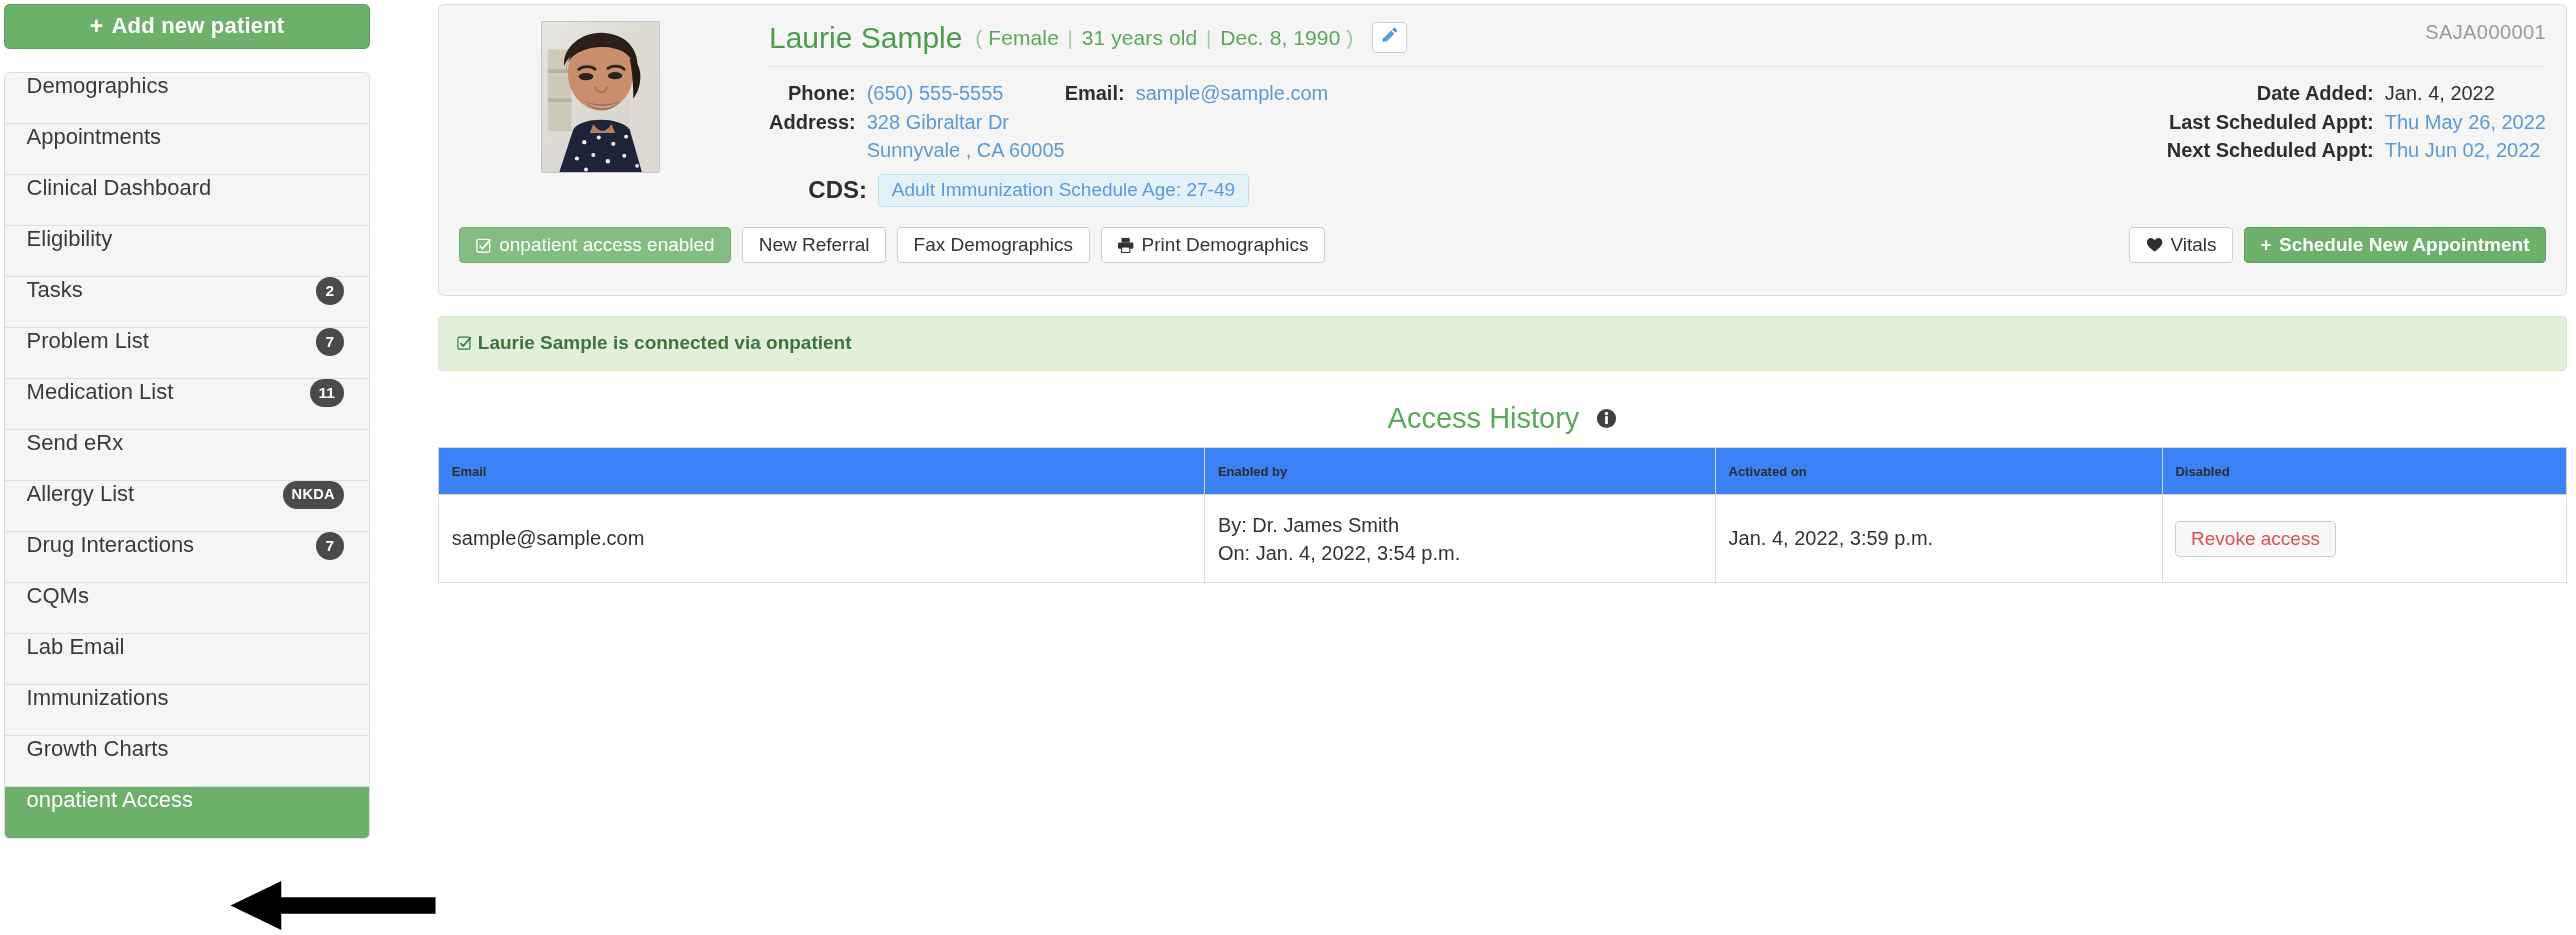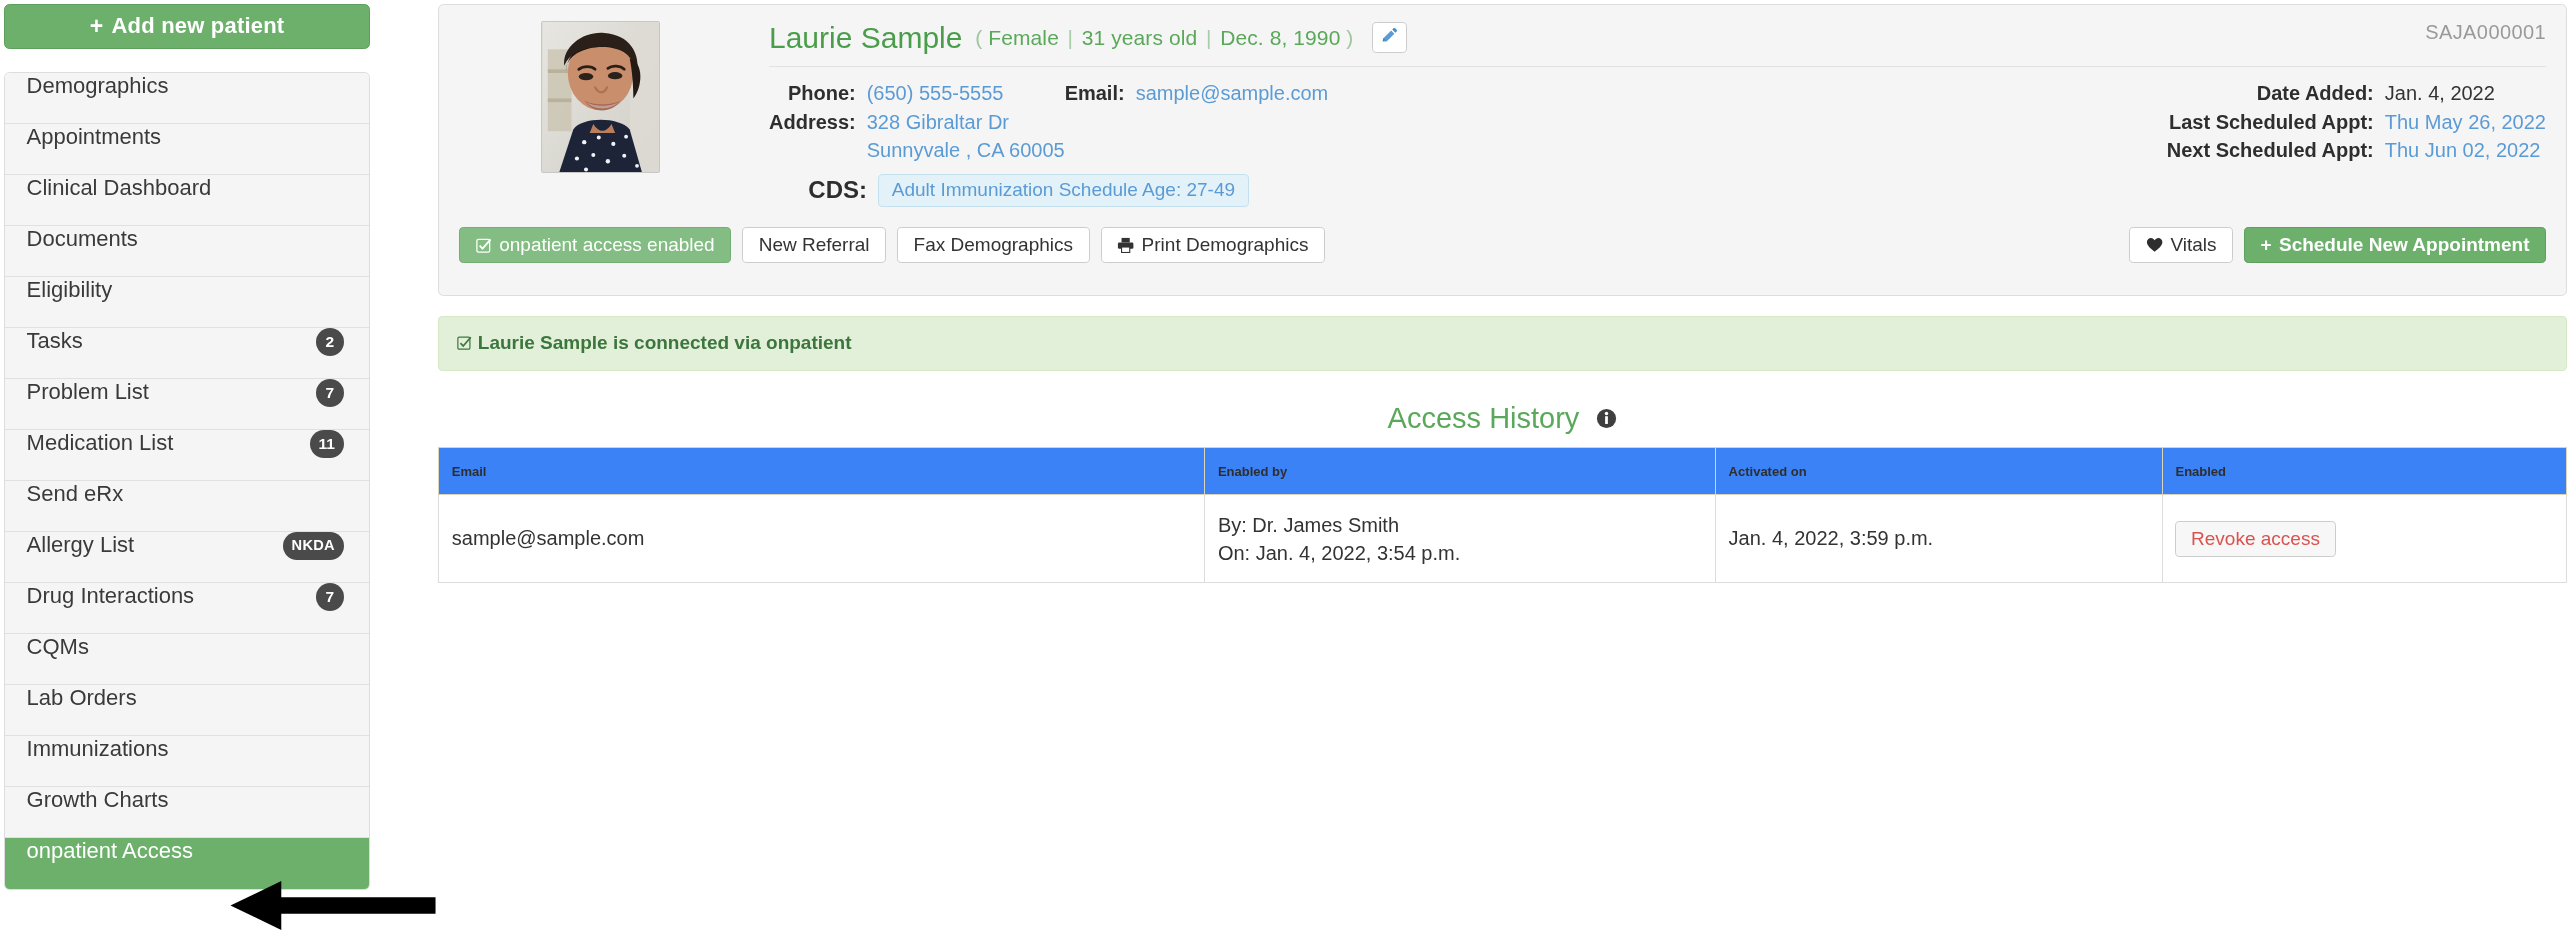"Documents" div.nav-item { html: <div> <span>Documents</span> </div> -> none }
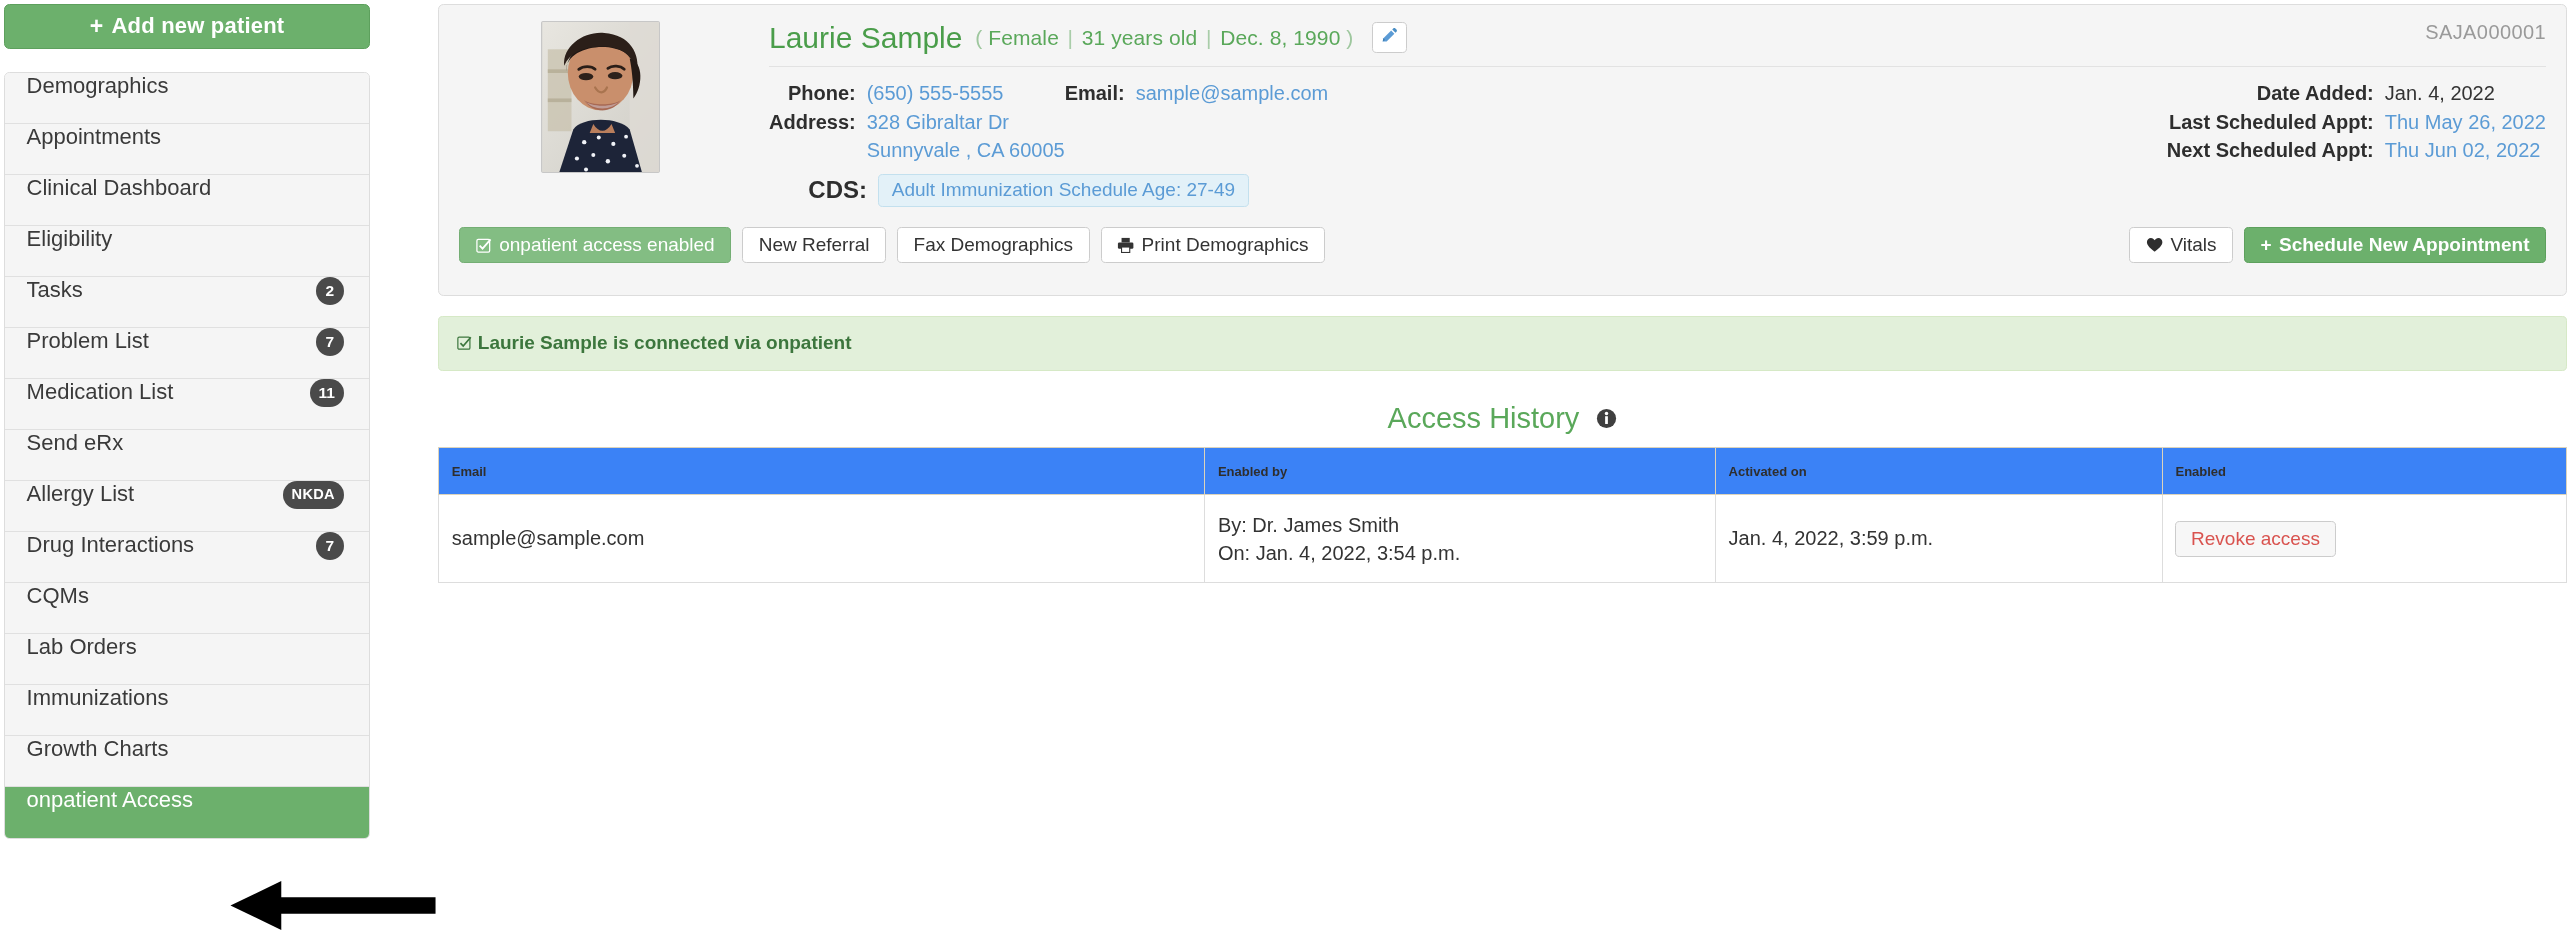"Enabled" th.col-disabled { text: Enabled -> Disabled }
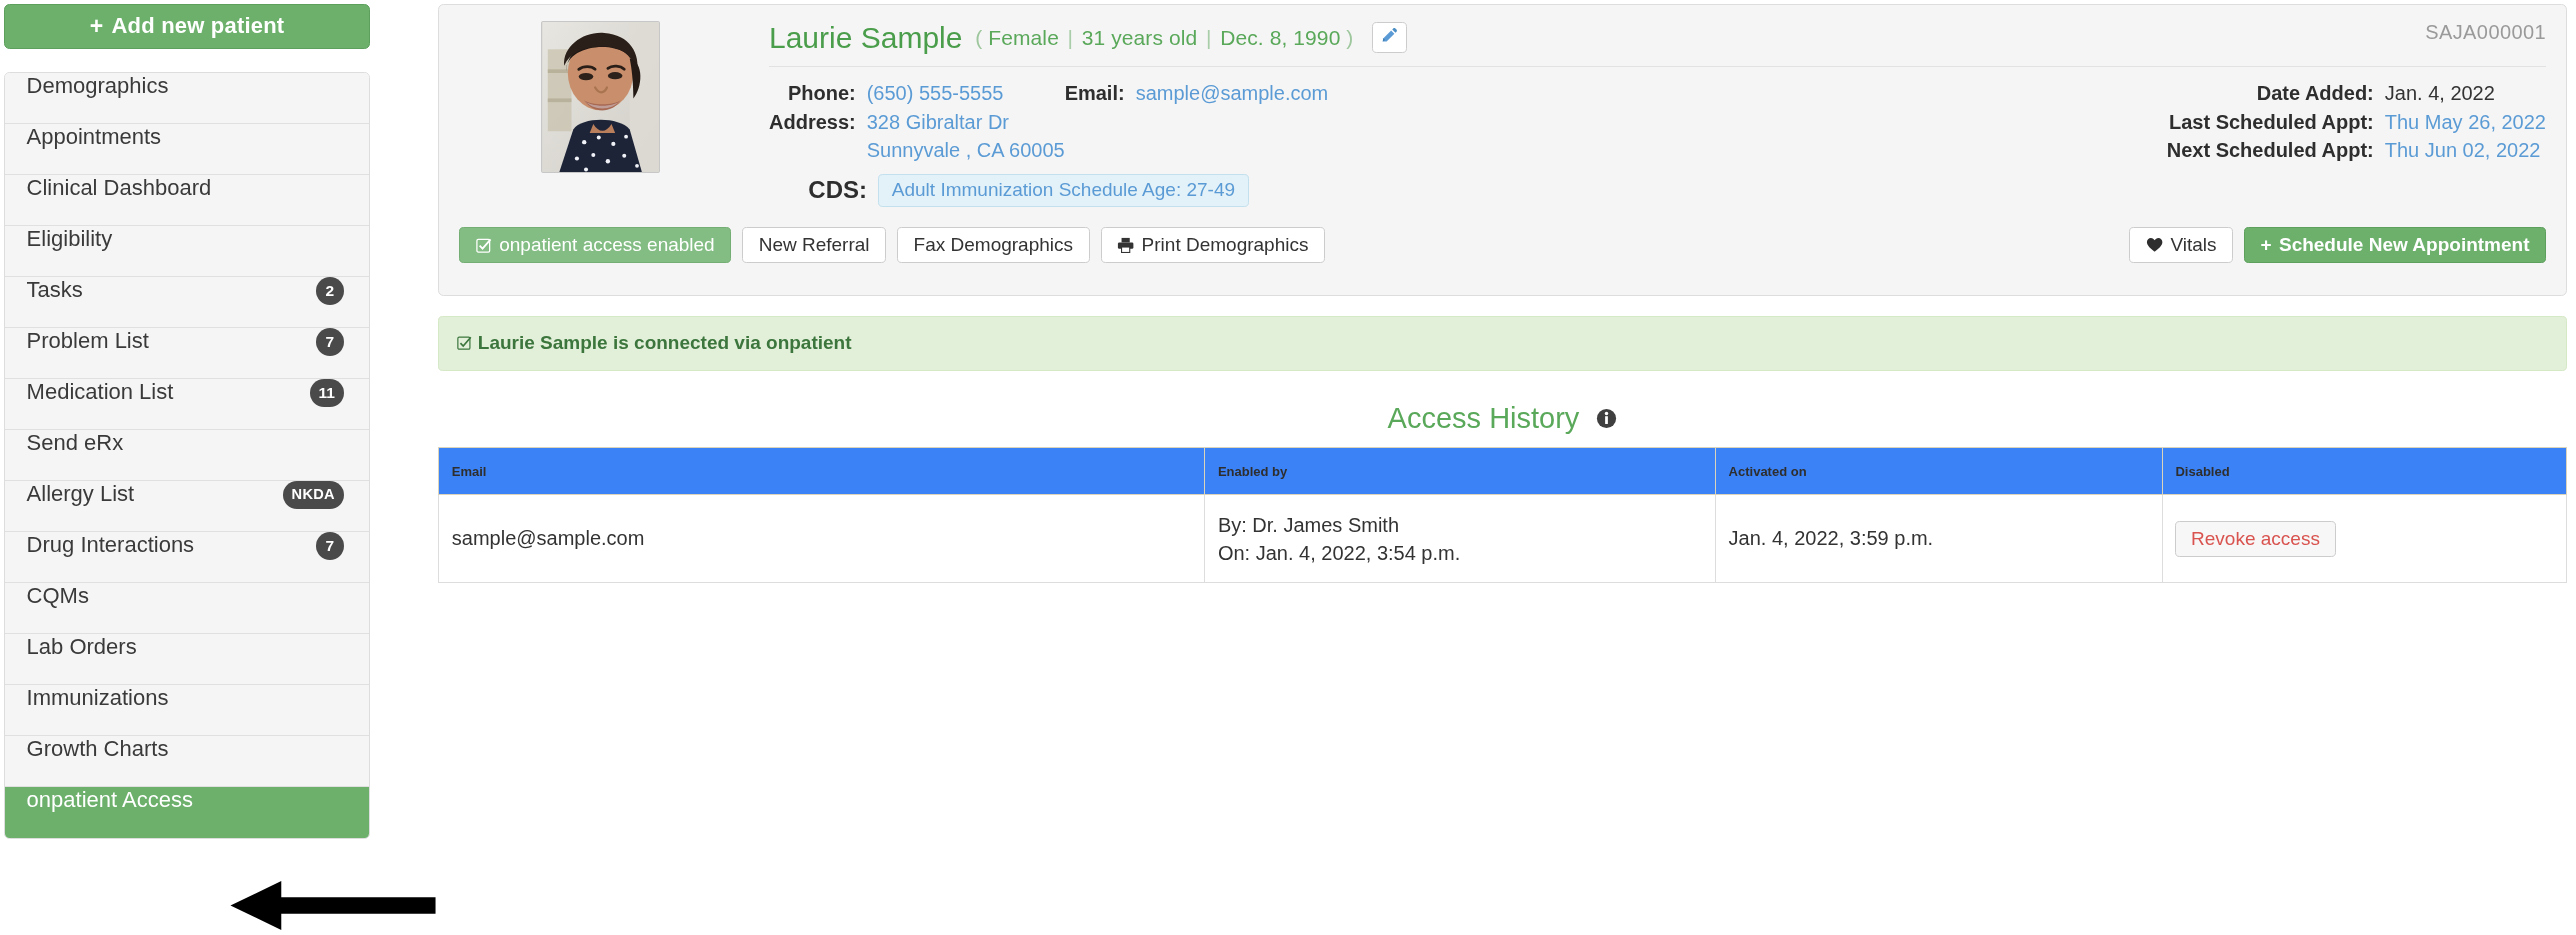"Lab Orders" span.nav-label { text: Orders -> Email }
